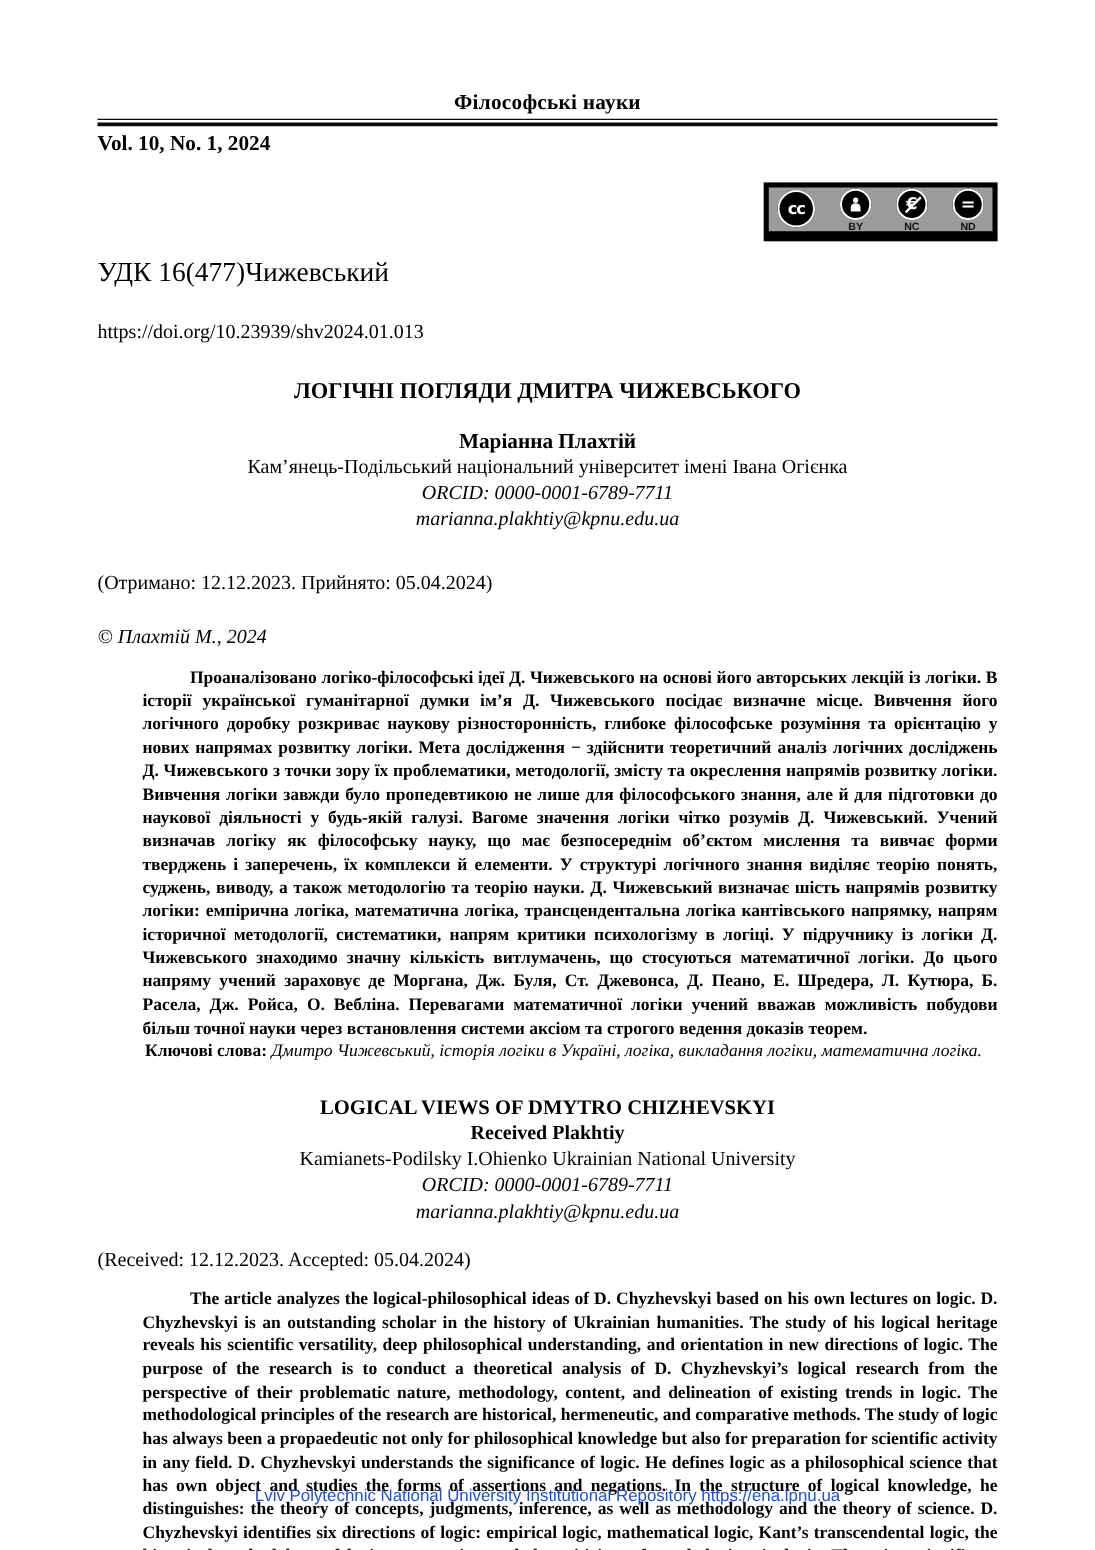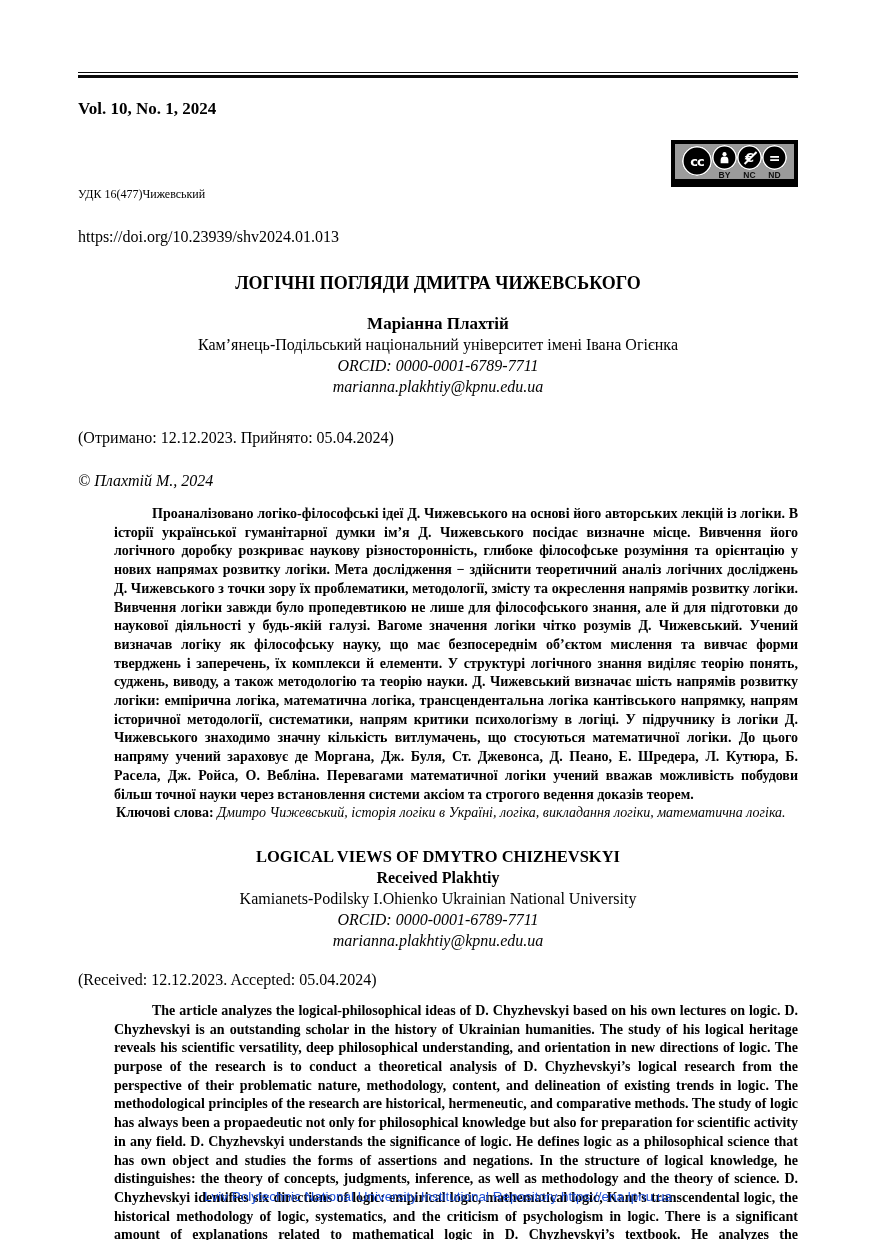"Філософські науки" div.journal-header { html: none -> <div>Філософські науки</div> }
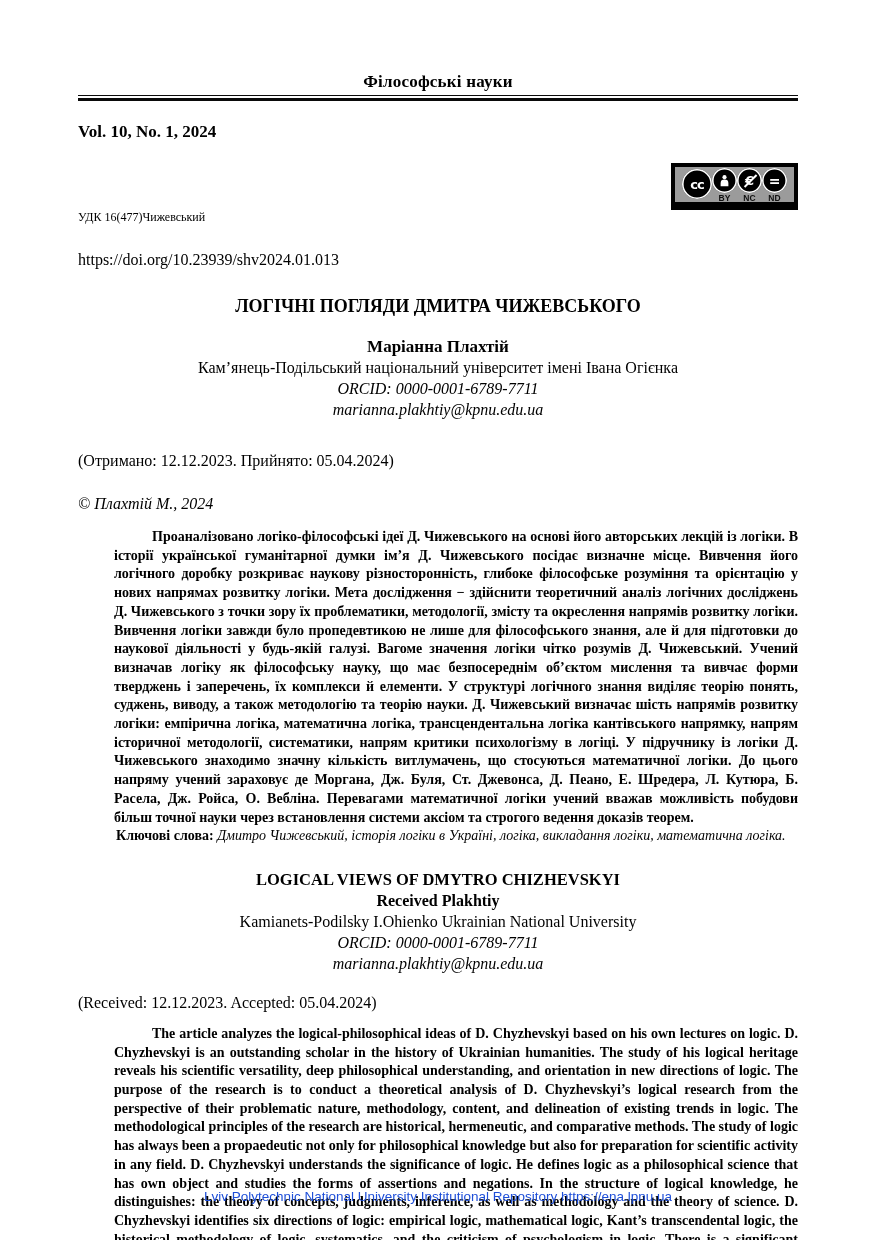"Vol. 10, No. 1, 2024" .vol-line { margin-top: 21px -> 4px }
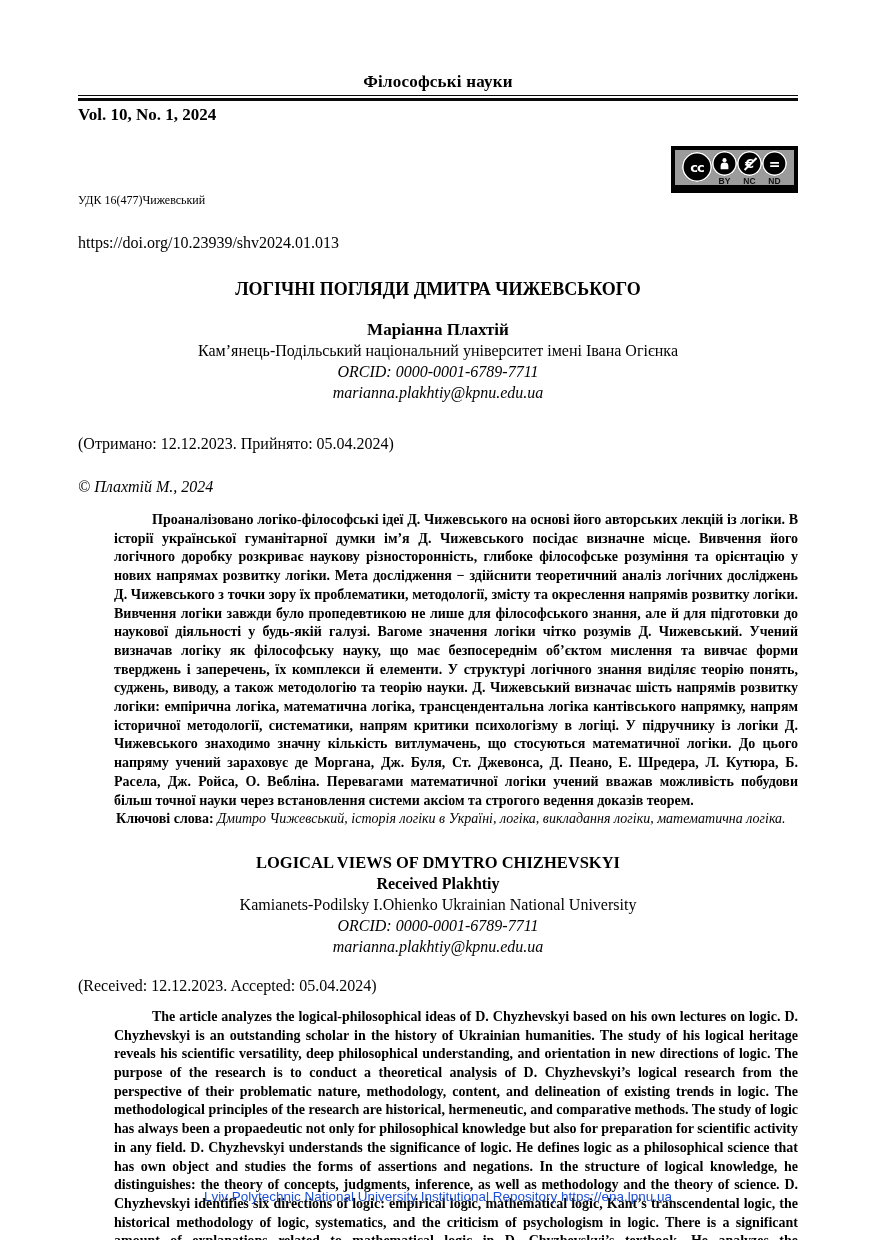"cc" .cc-badge { gap: 0 -> 20px }
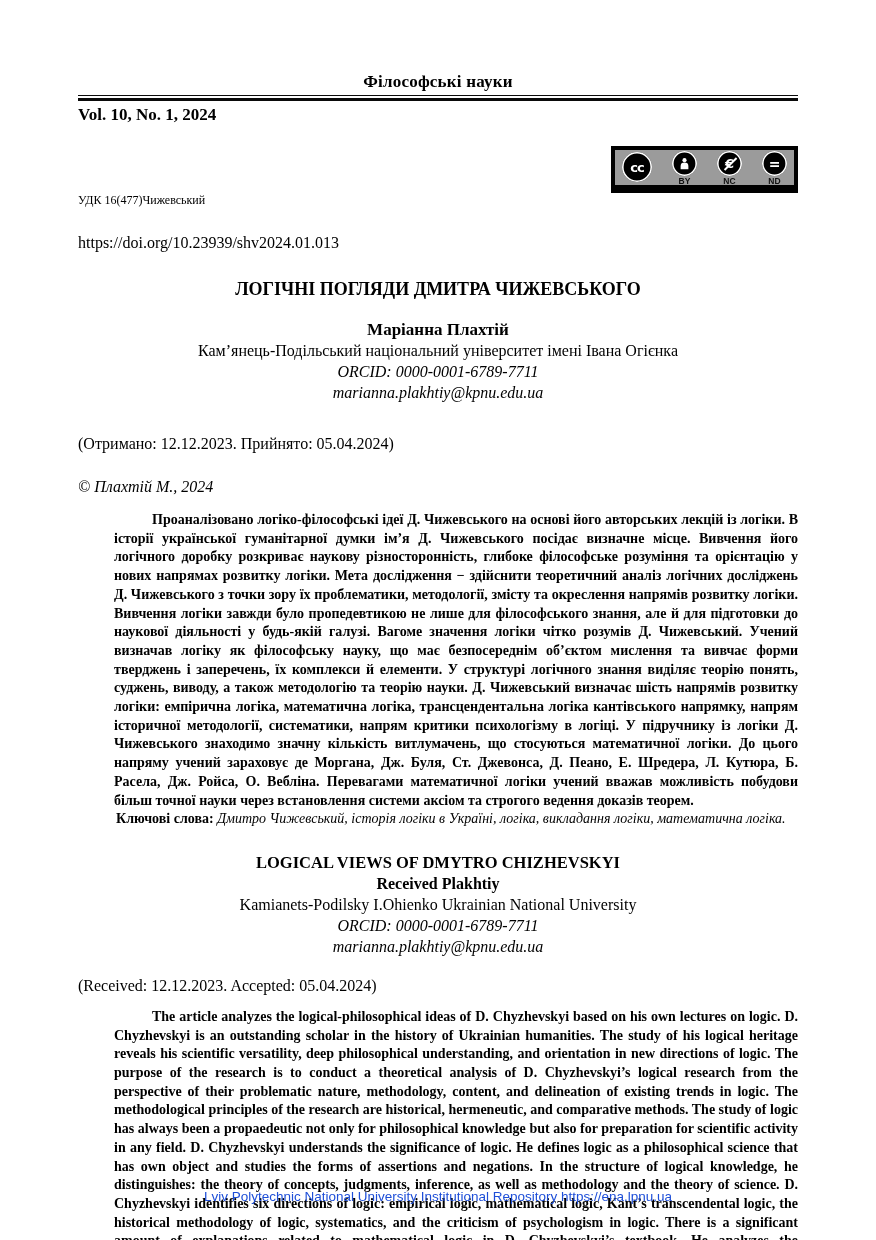"УДК 16(477)Чижевський" .udc-line { font-size: 12px -> 22px; margin-top: 0 -> 12px }
